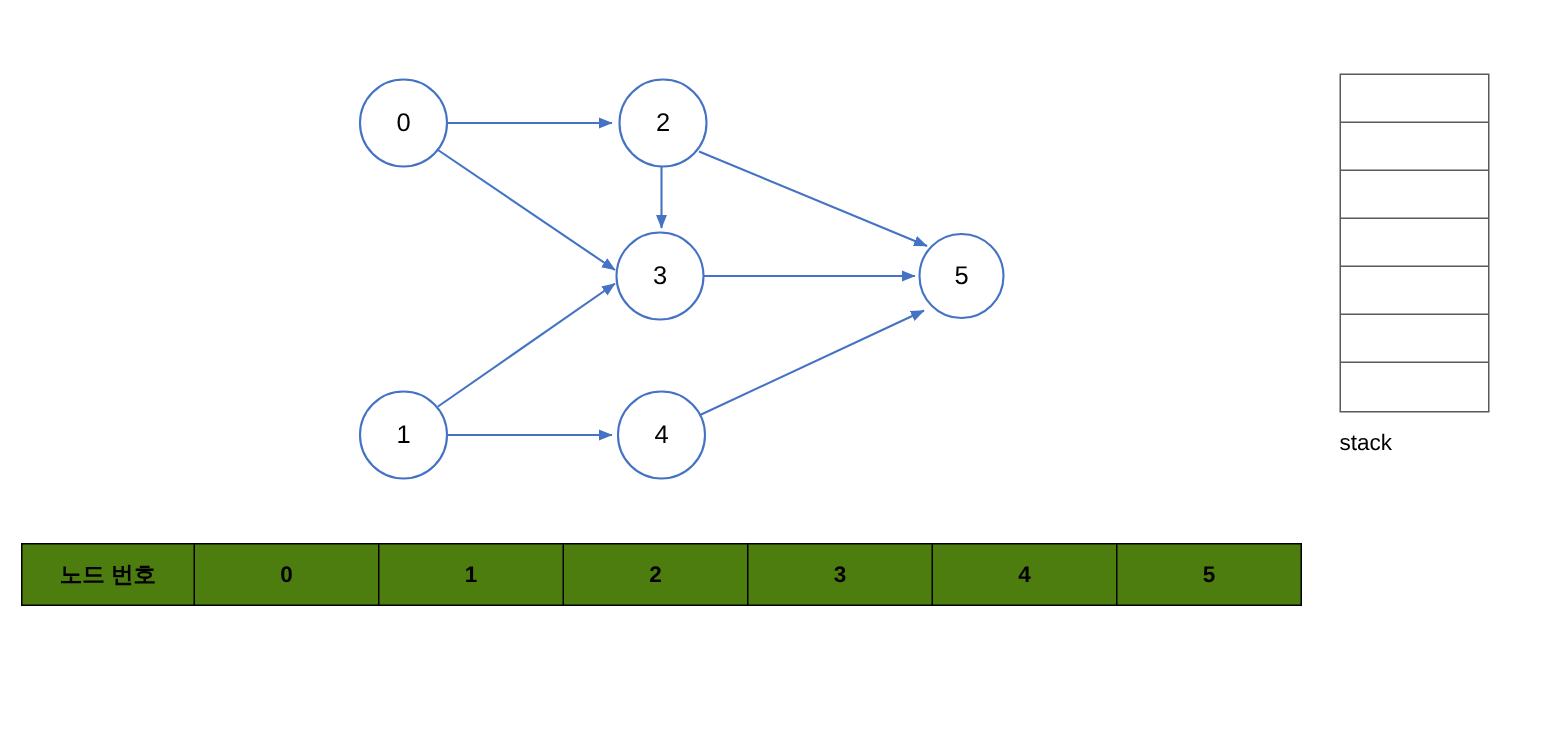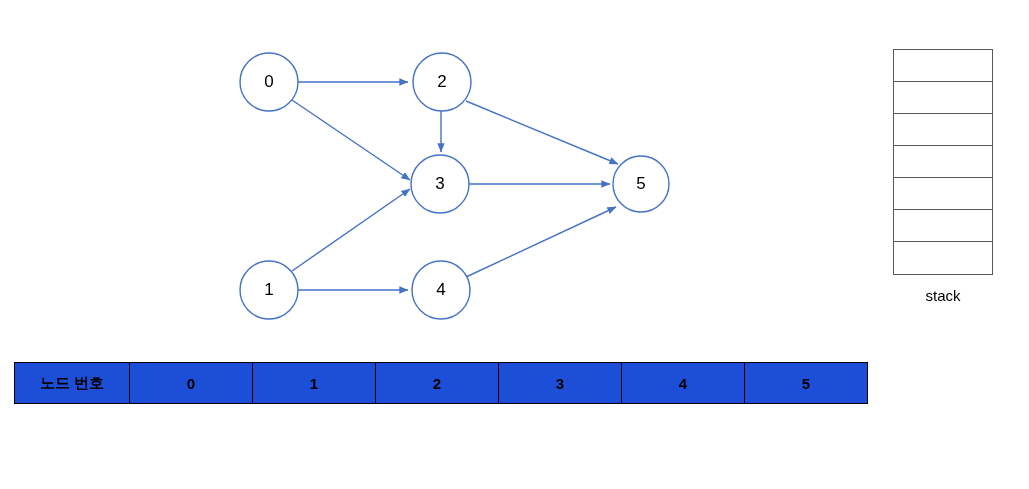"stack" .stack-label { text-align: center -> none }
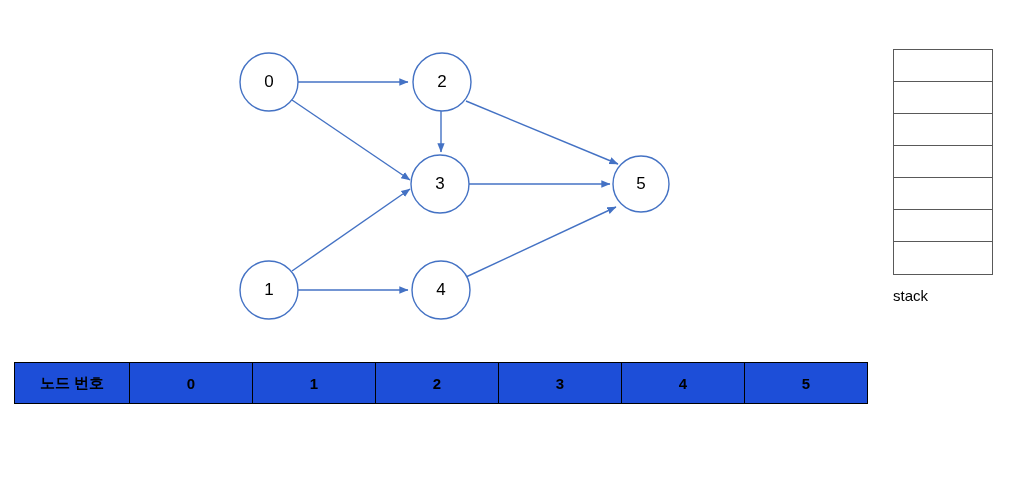"노드 번호" .degree-table { background: #1d4ed8 -> #4d7c0f }
